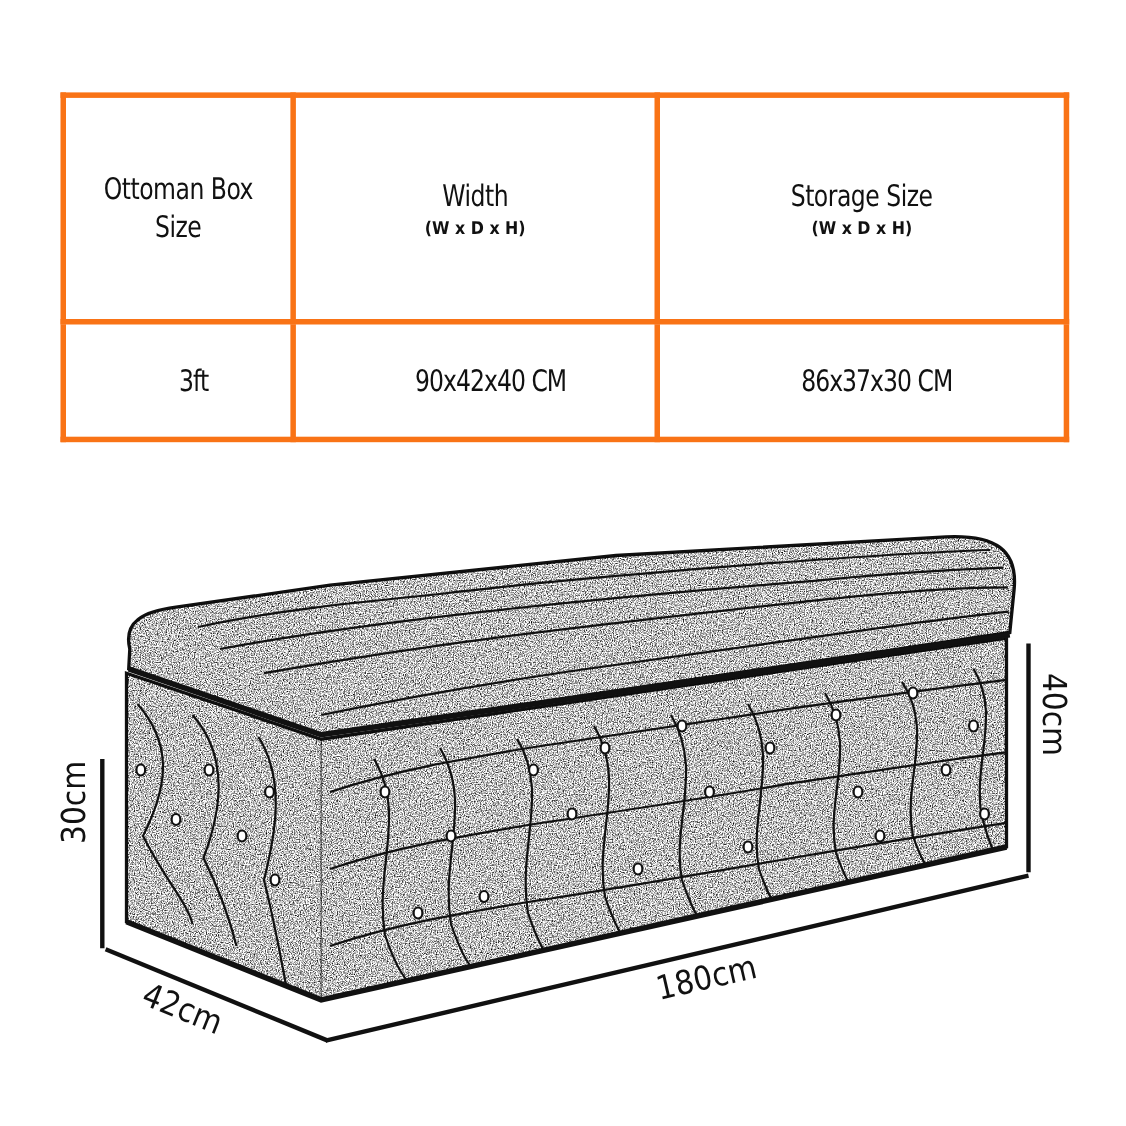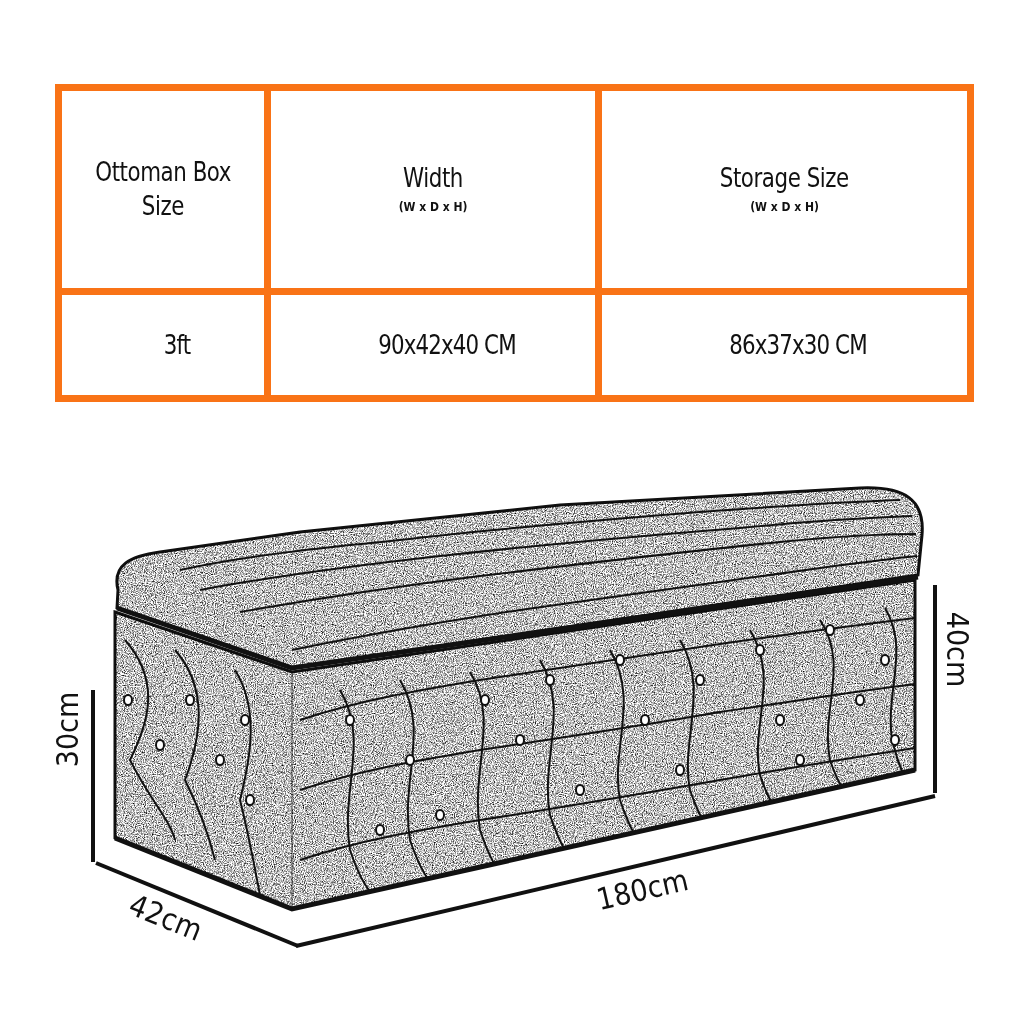"Ottoman Box" .size-table td, .size-table th { border: 7px solid #f97316 -> 5px solid #f97316 }
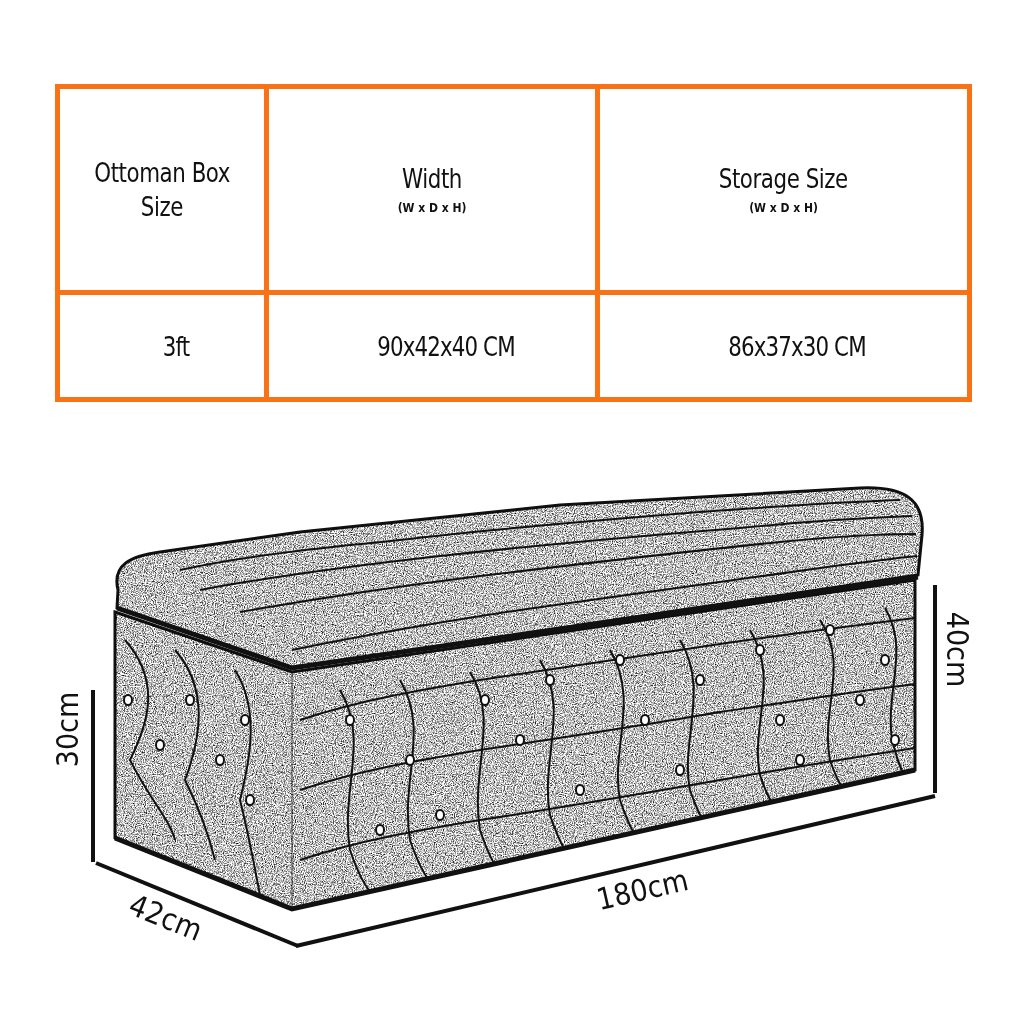"(W x D x H)" .hdr-sub { font-size: 12px -> 16px }
